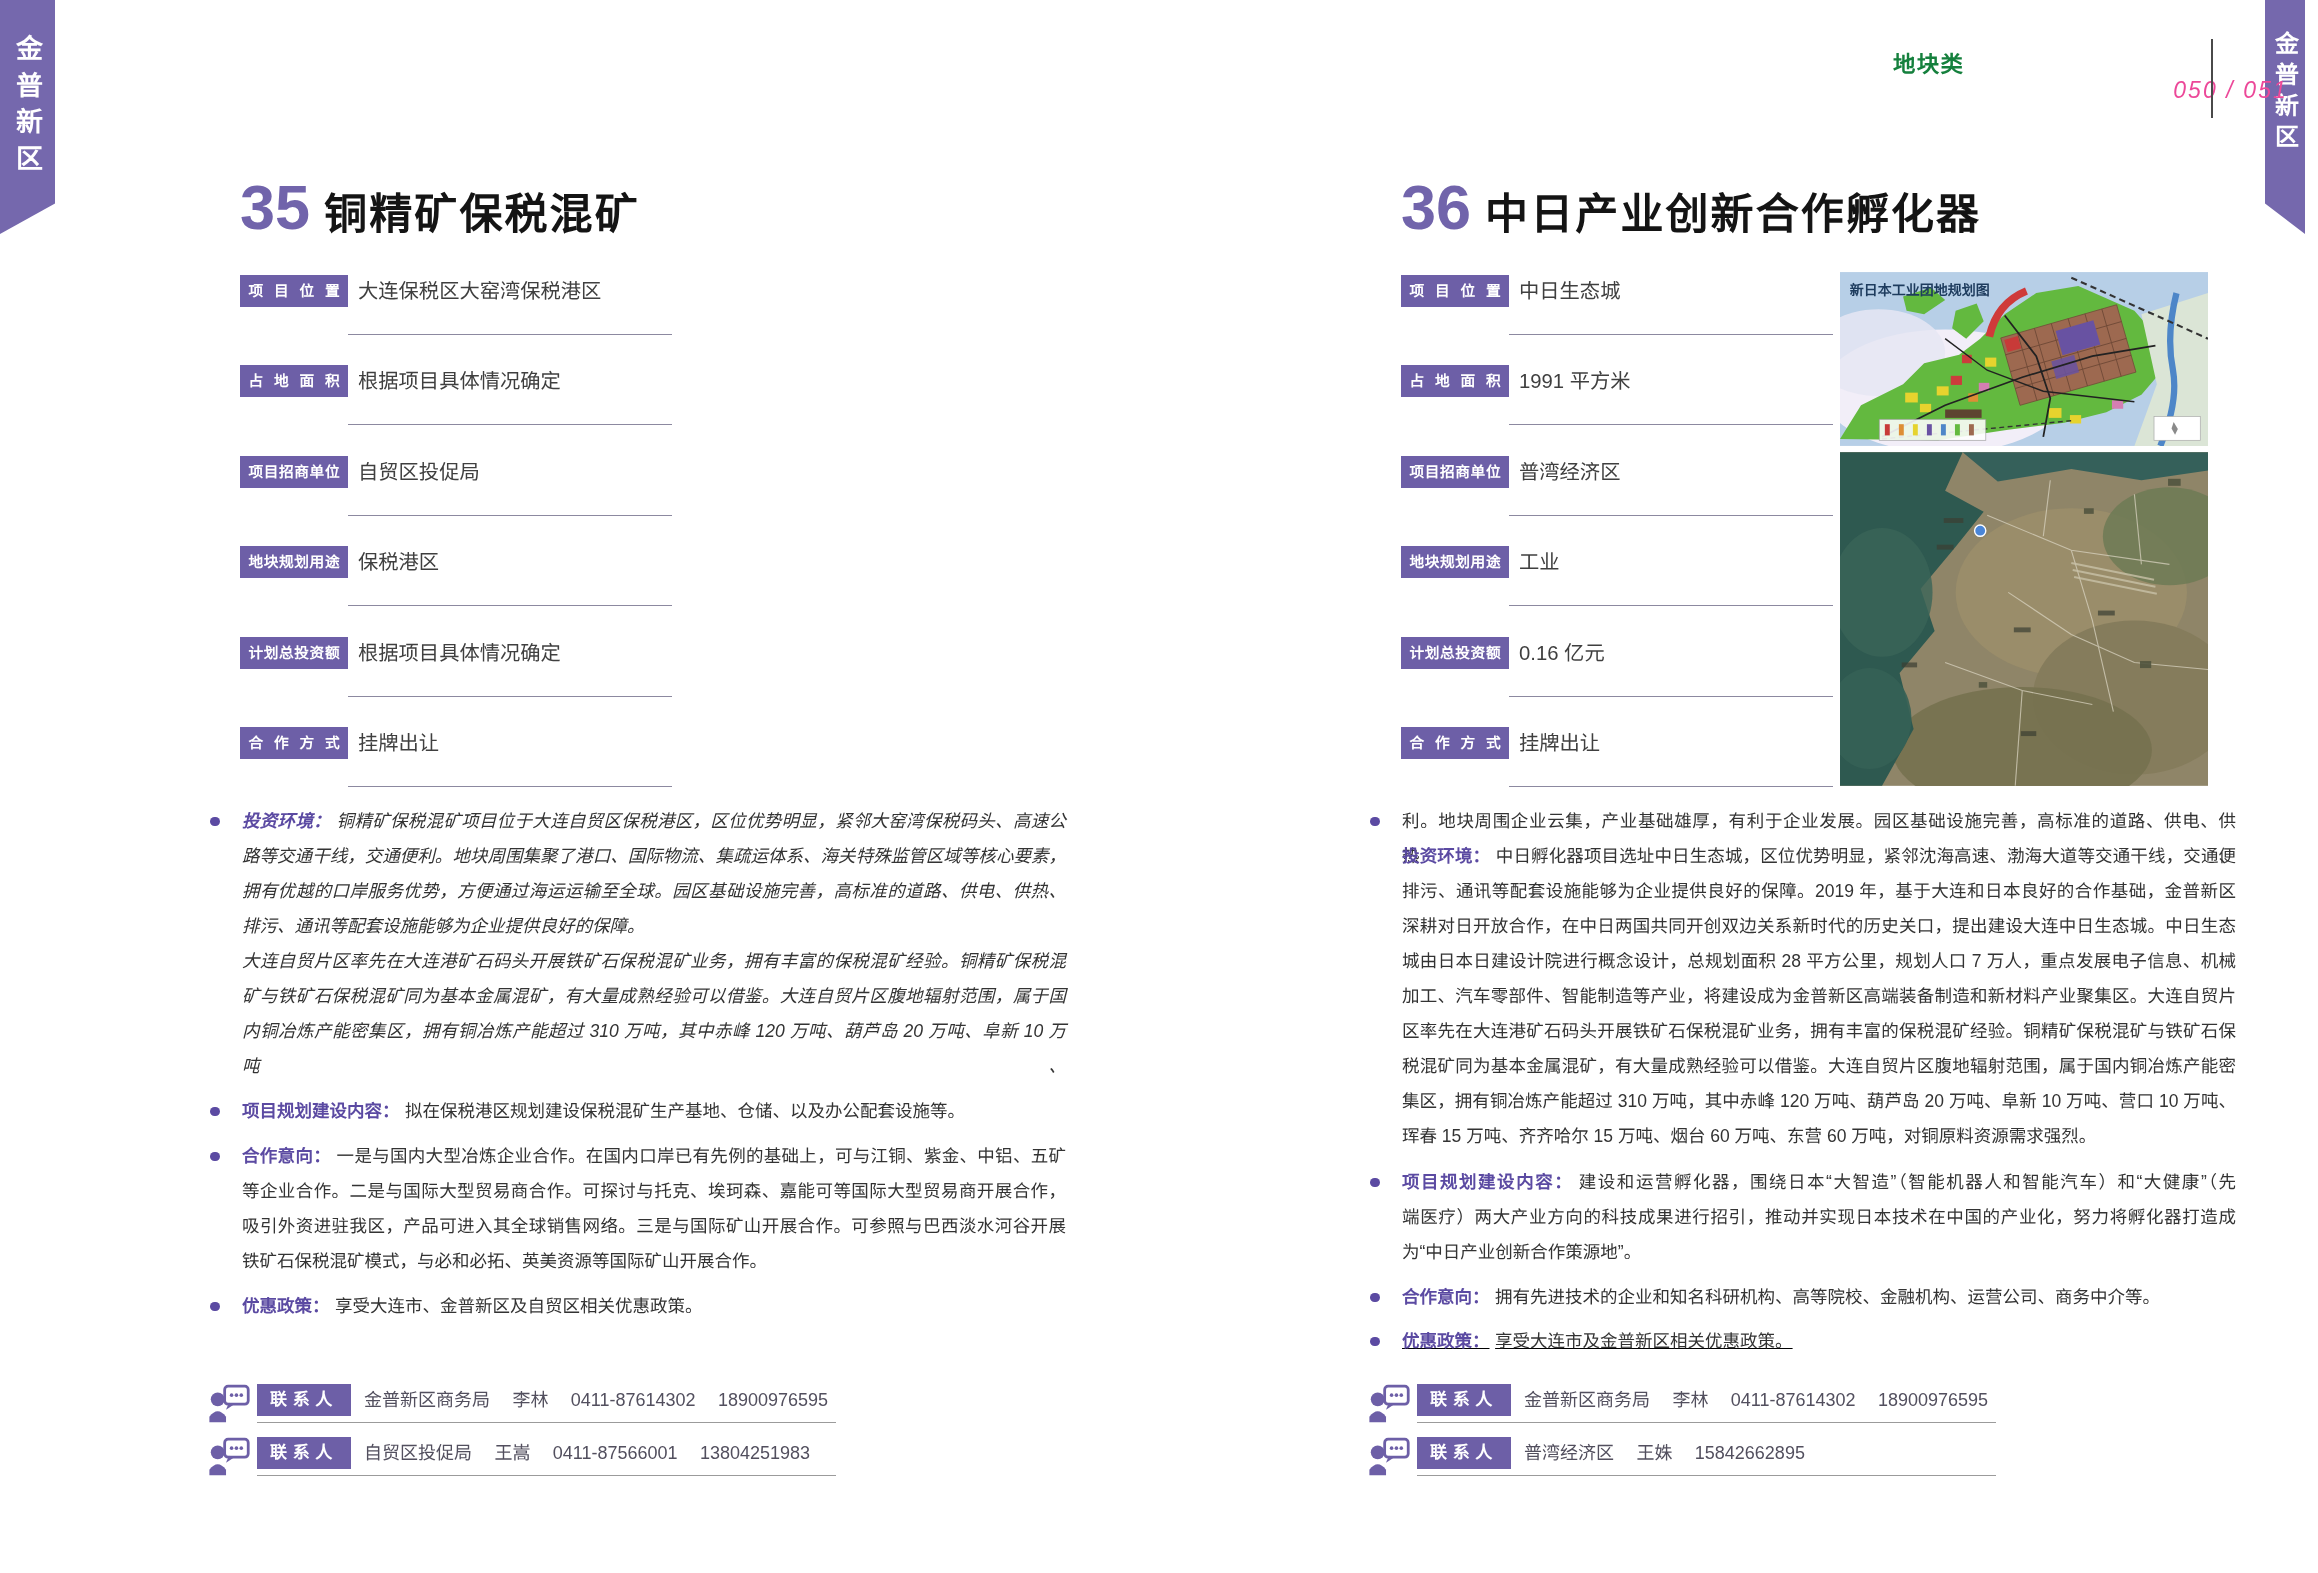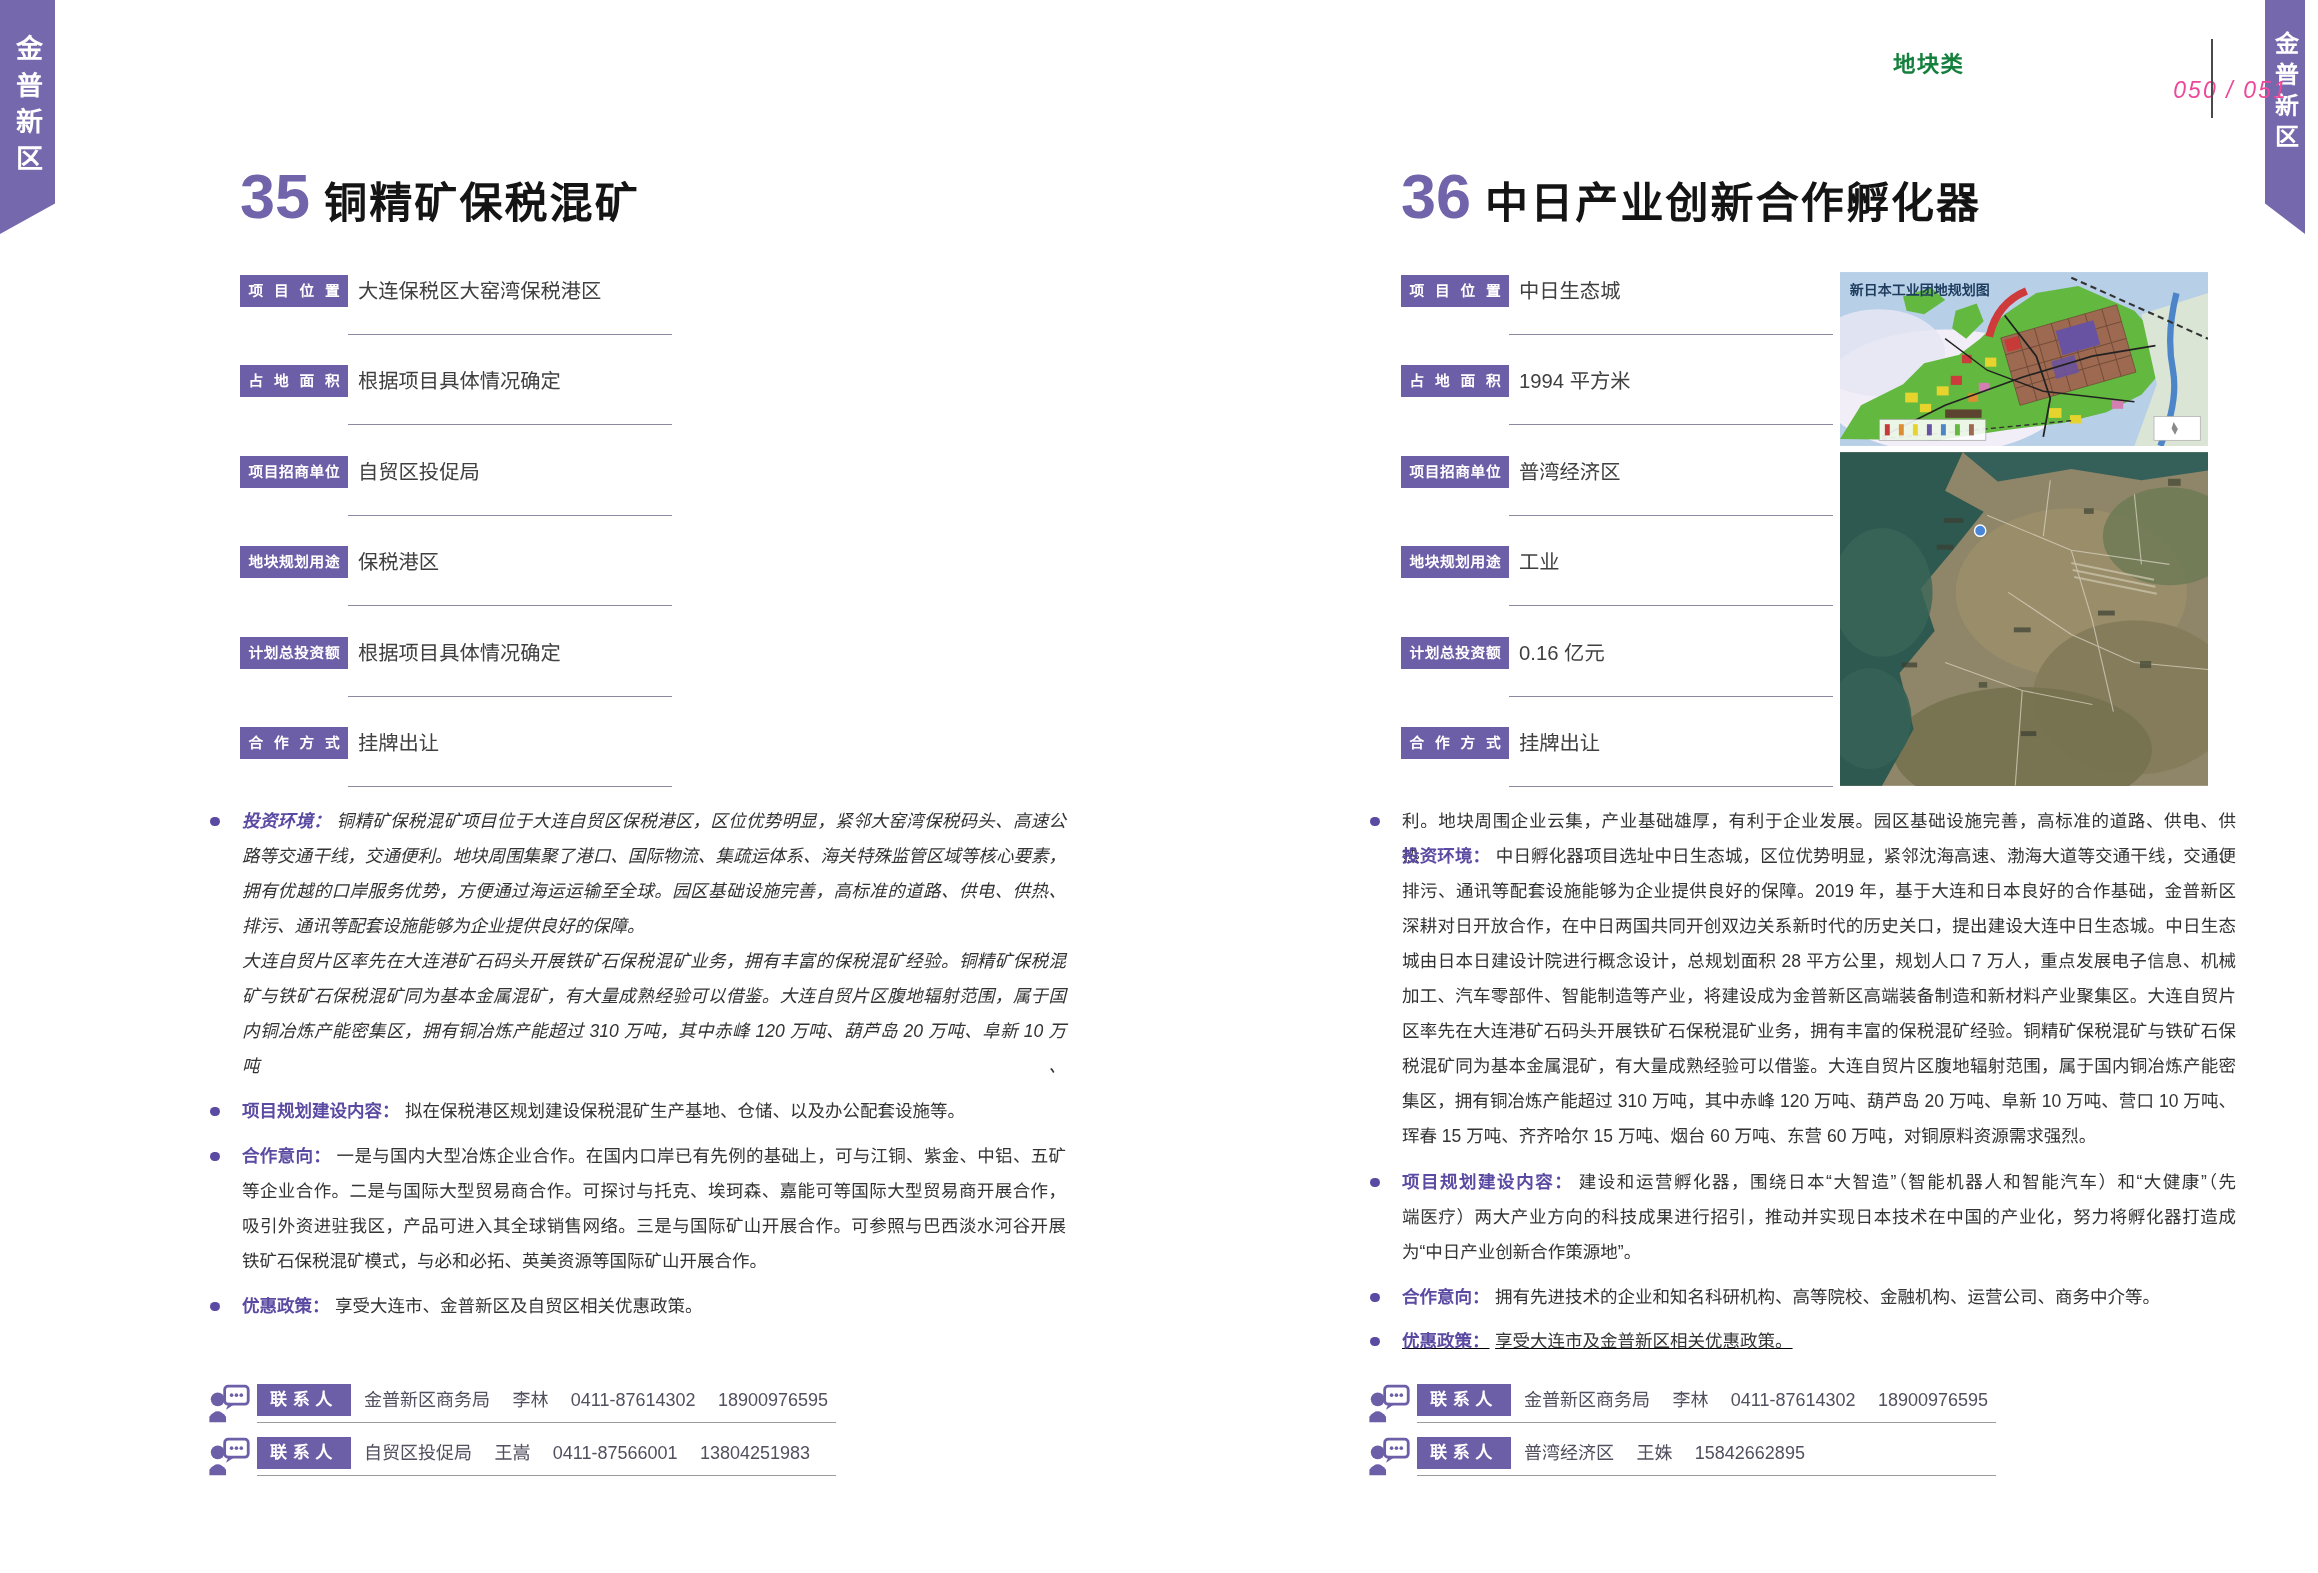"35" .title .num { margin-top: none -> 11px }
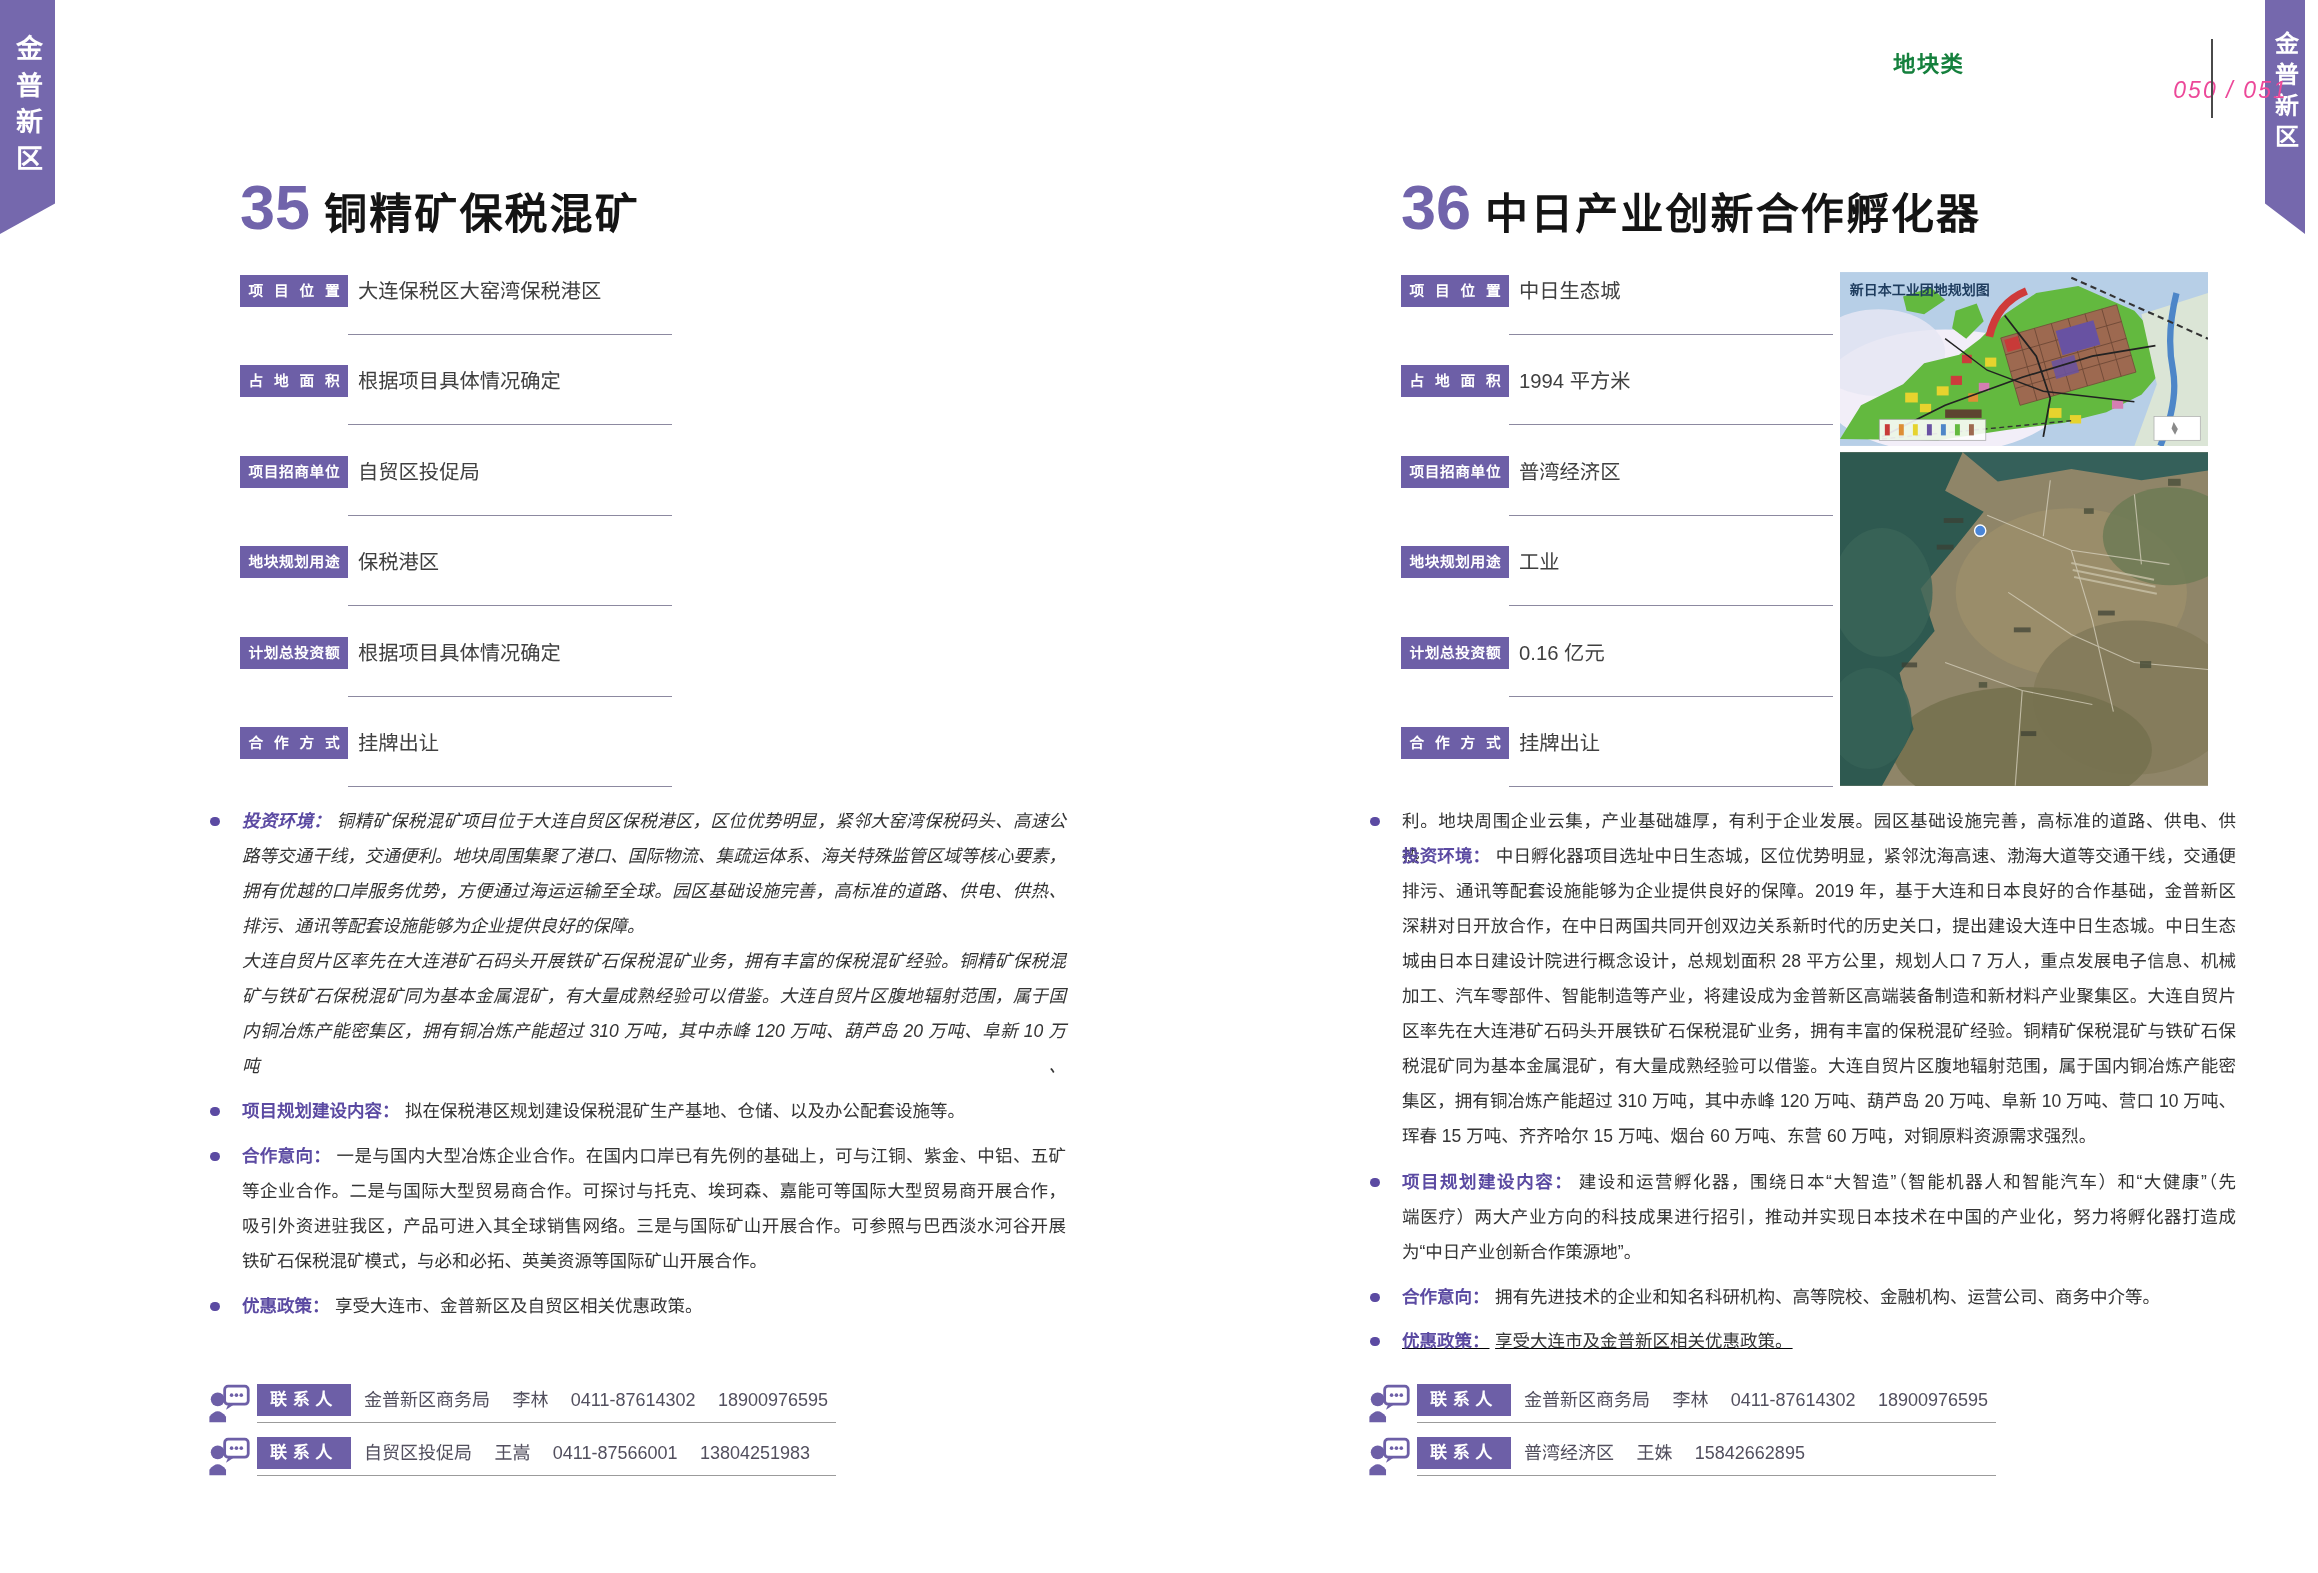"1994 平方米" div.fval { text: 1994 -> 1991 }
